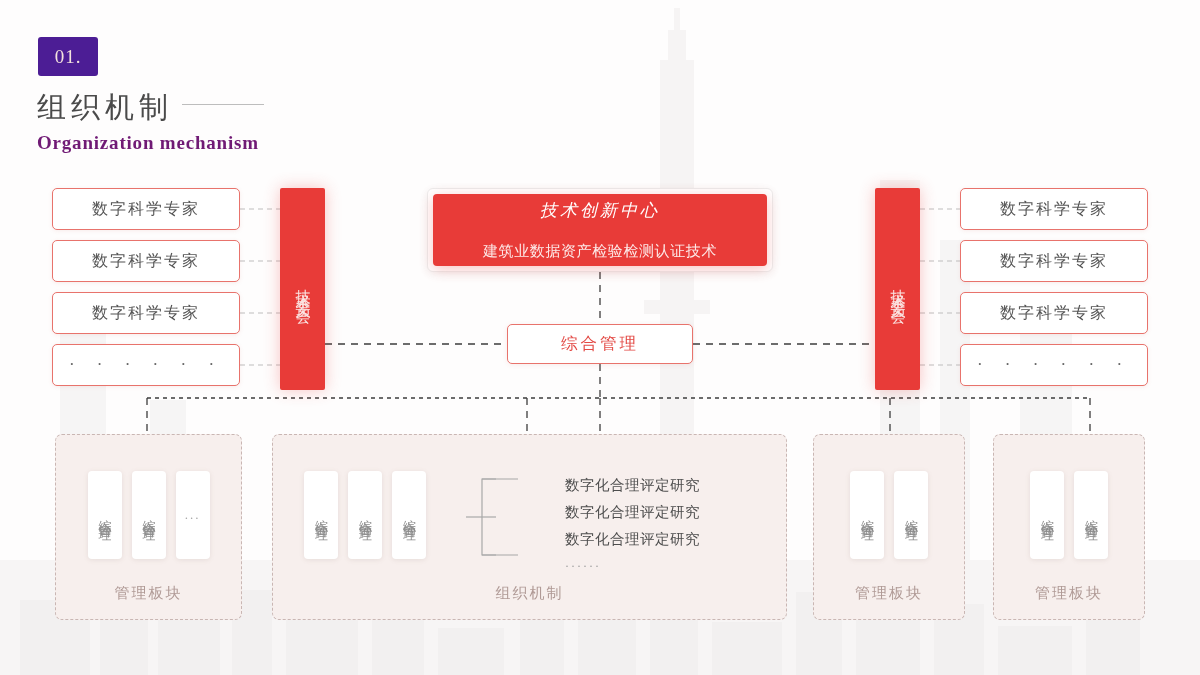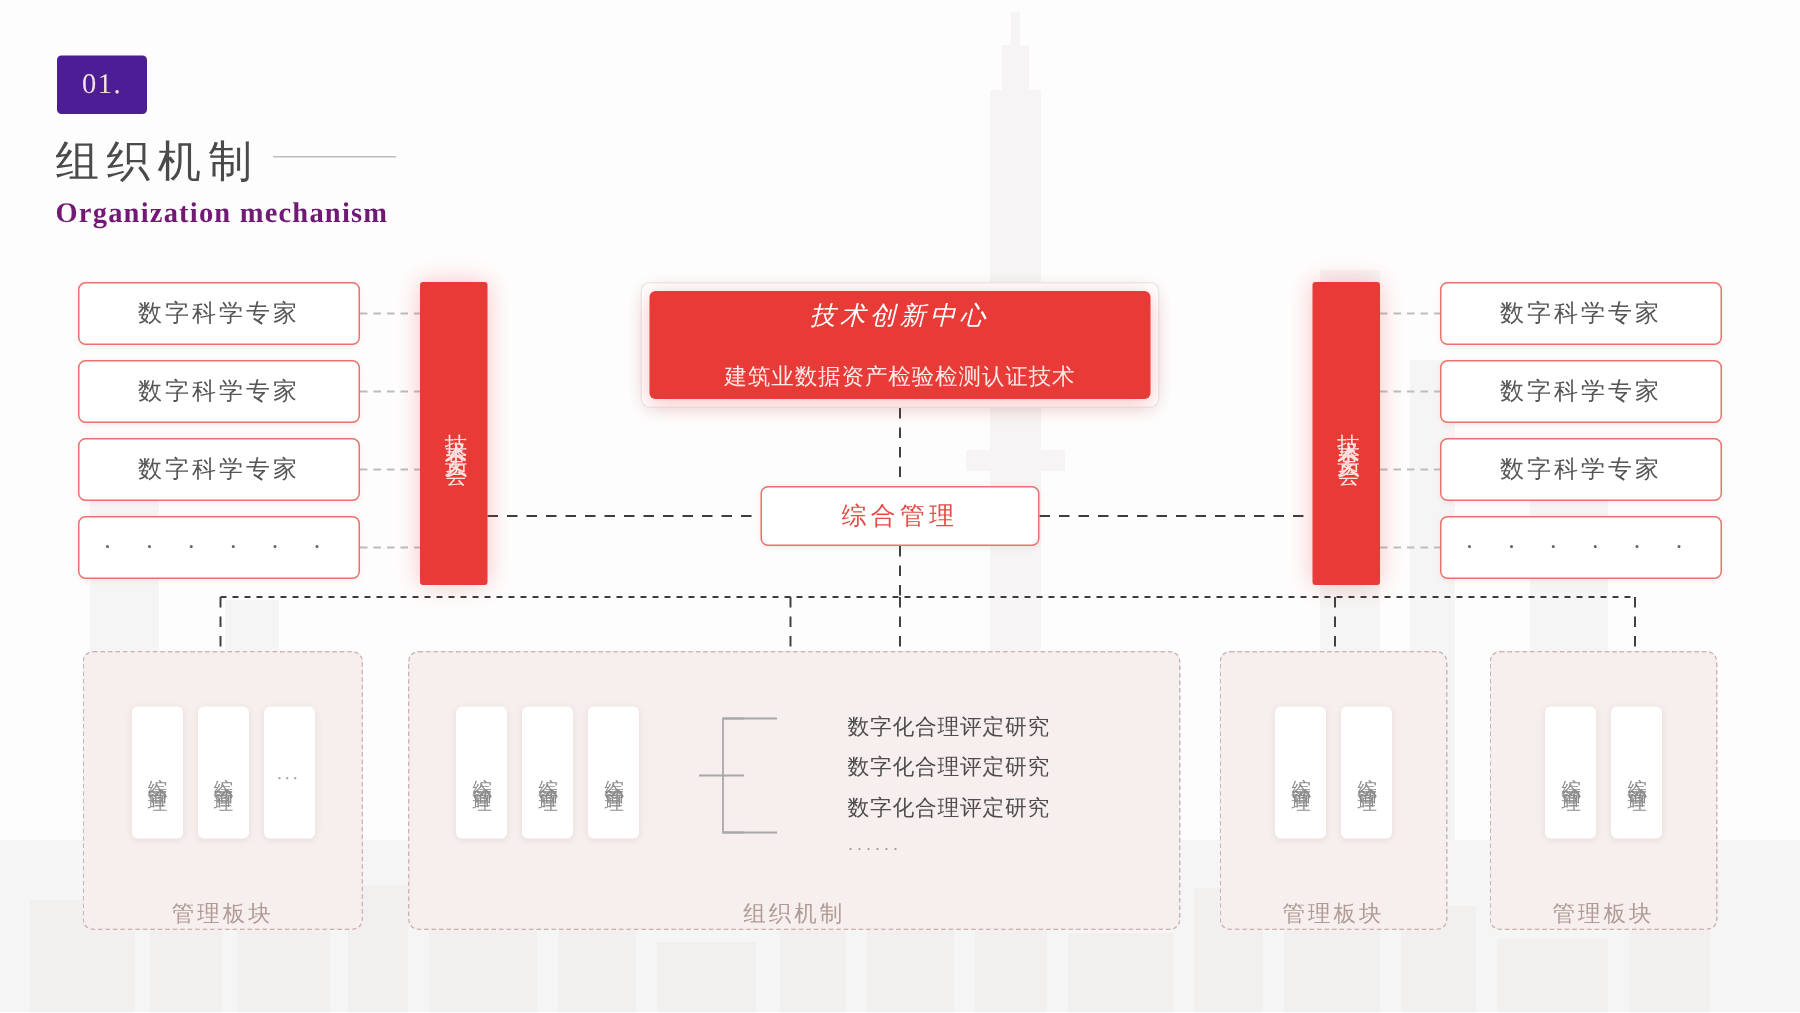"管理板块" .panel-label { bottom: 0 -> 16px }
